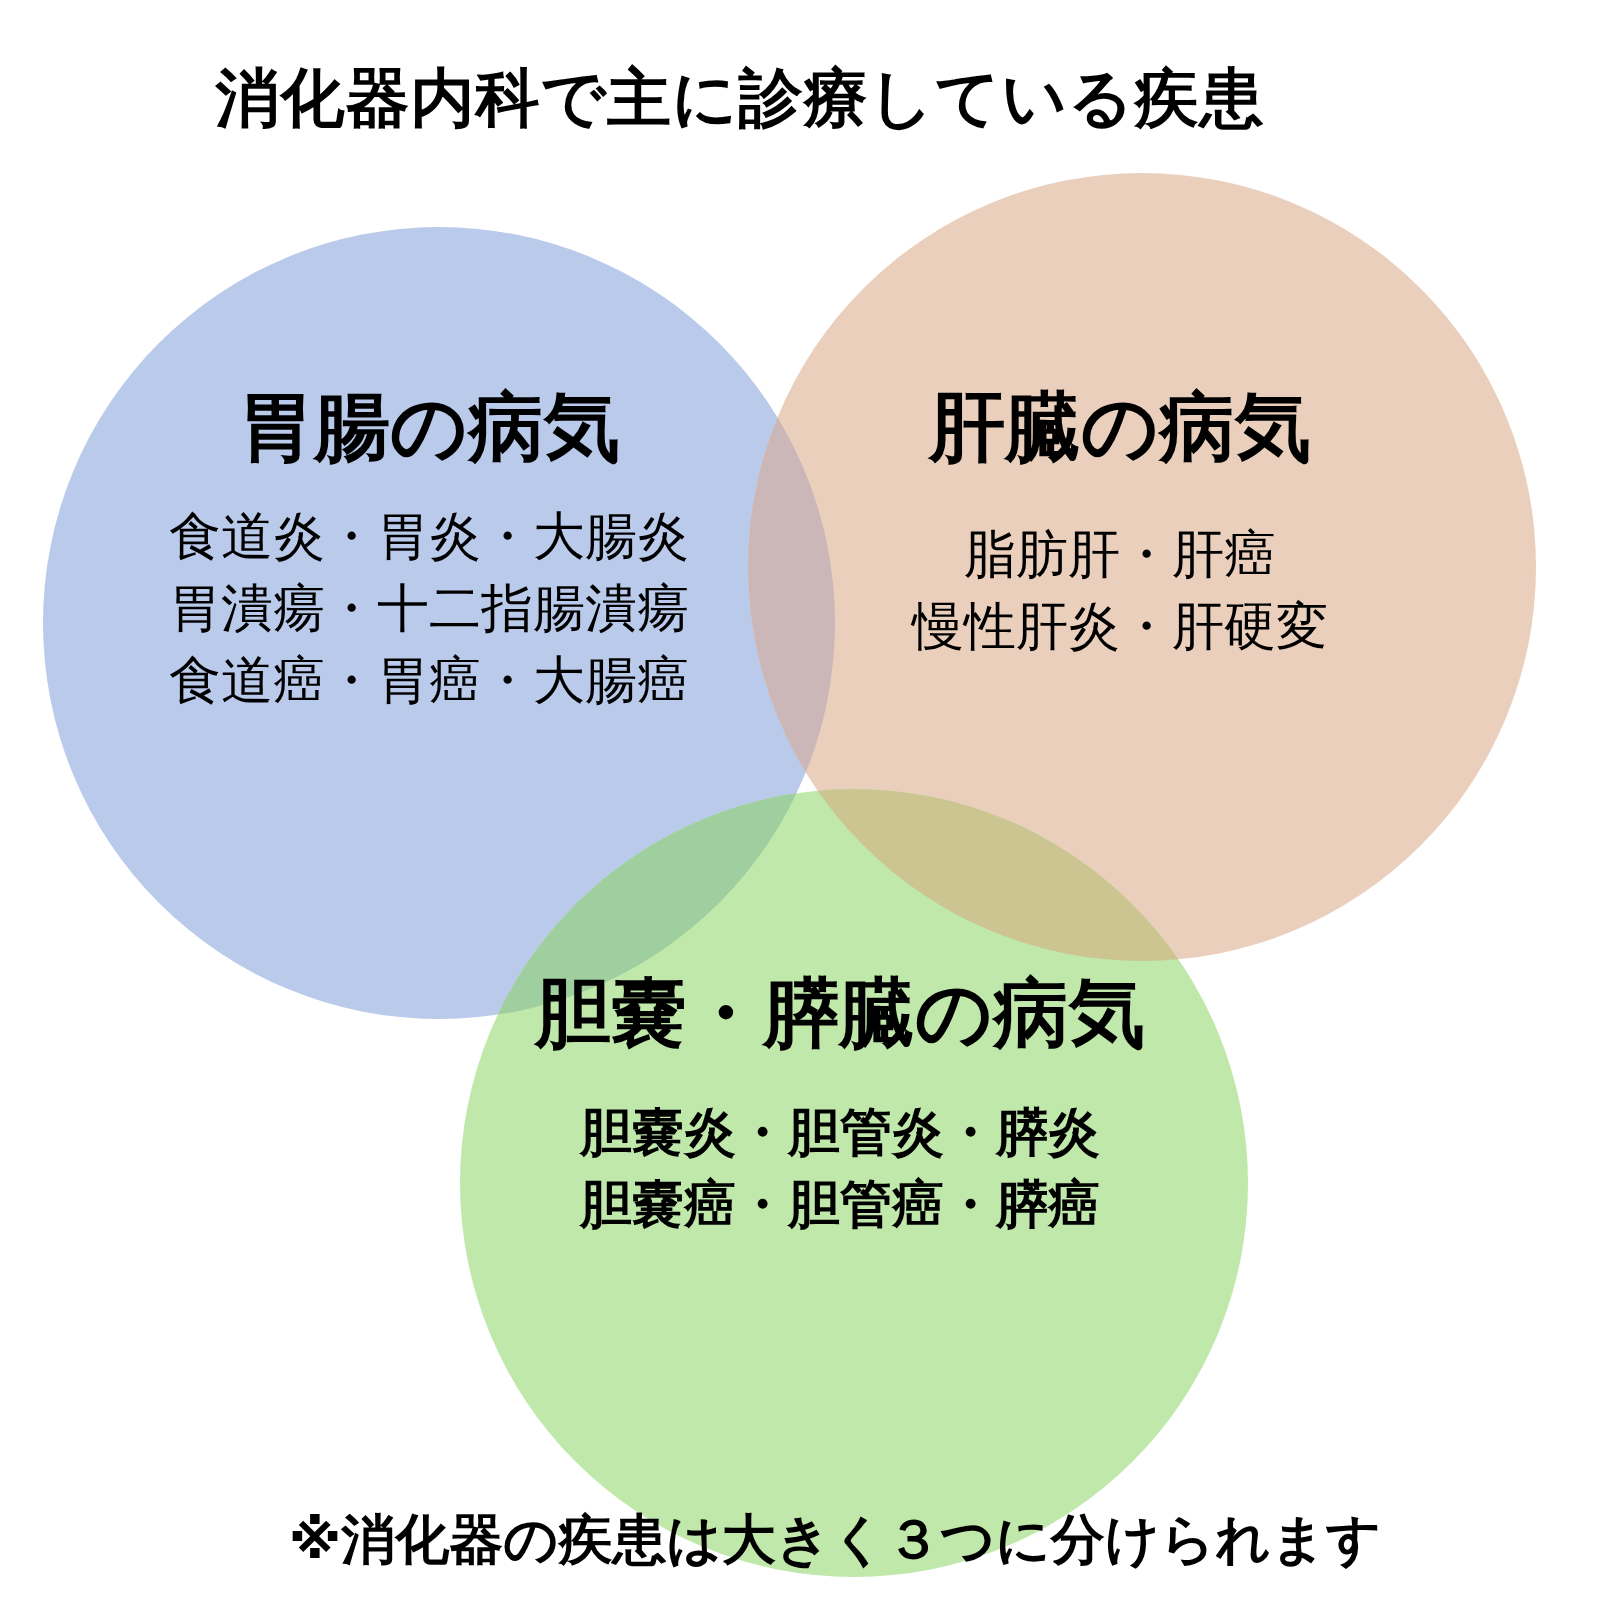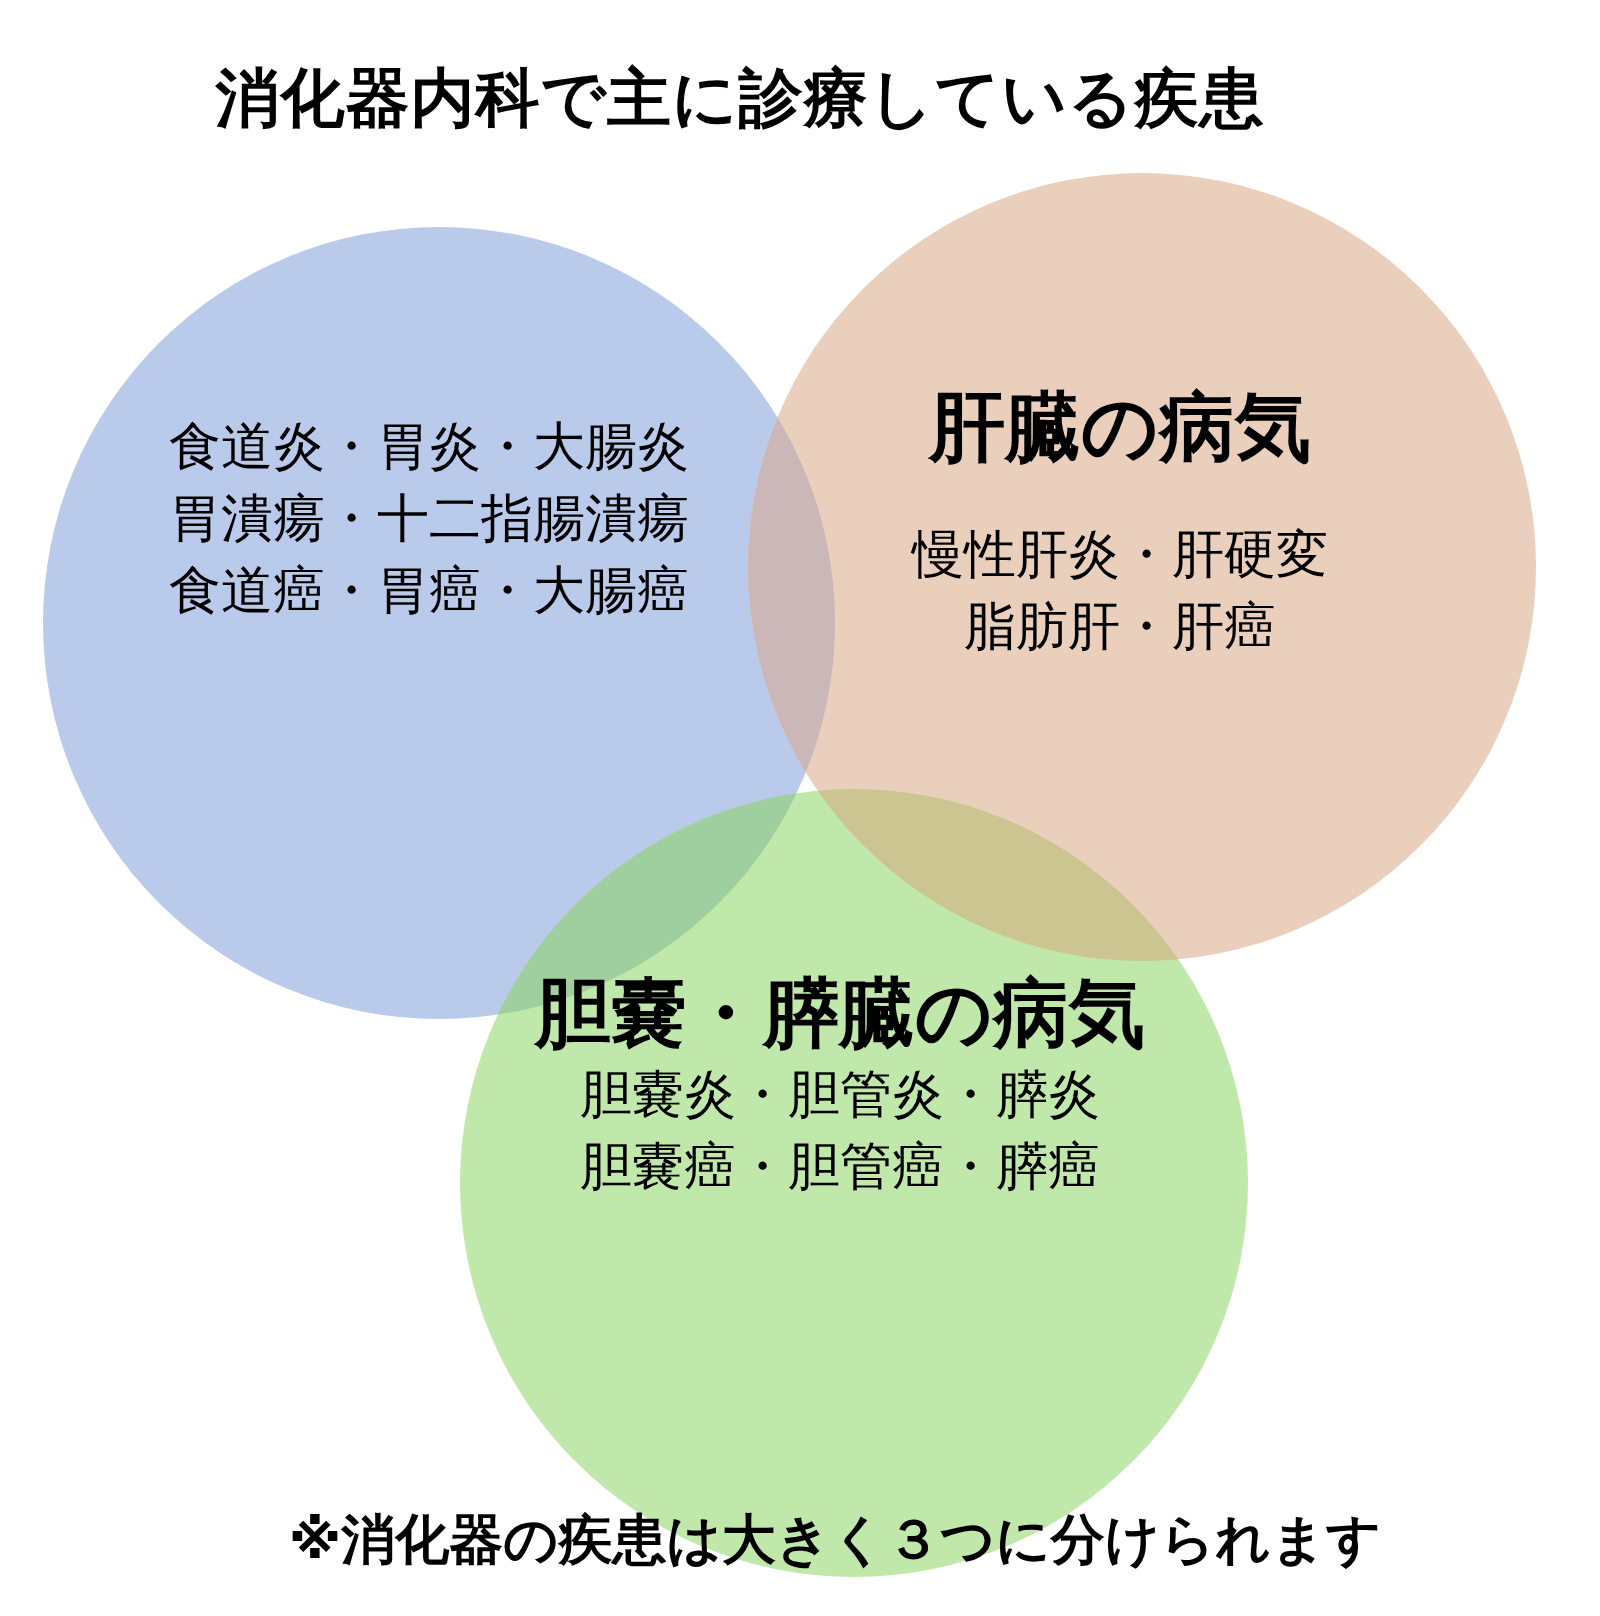"胃腸の病気" div.region-heading { html: none -> <div>胃腸の病気</div> }
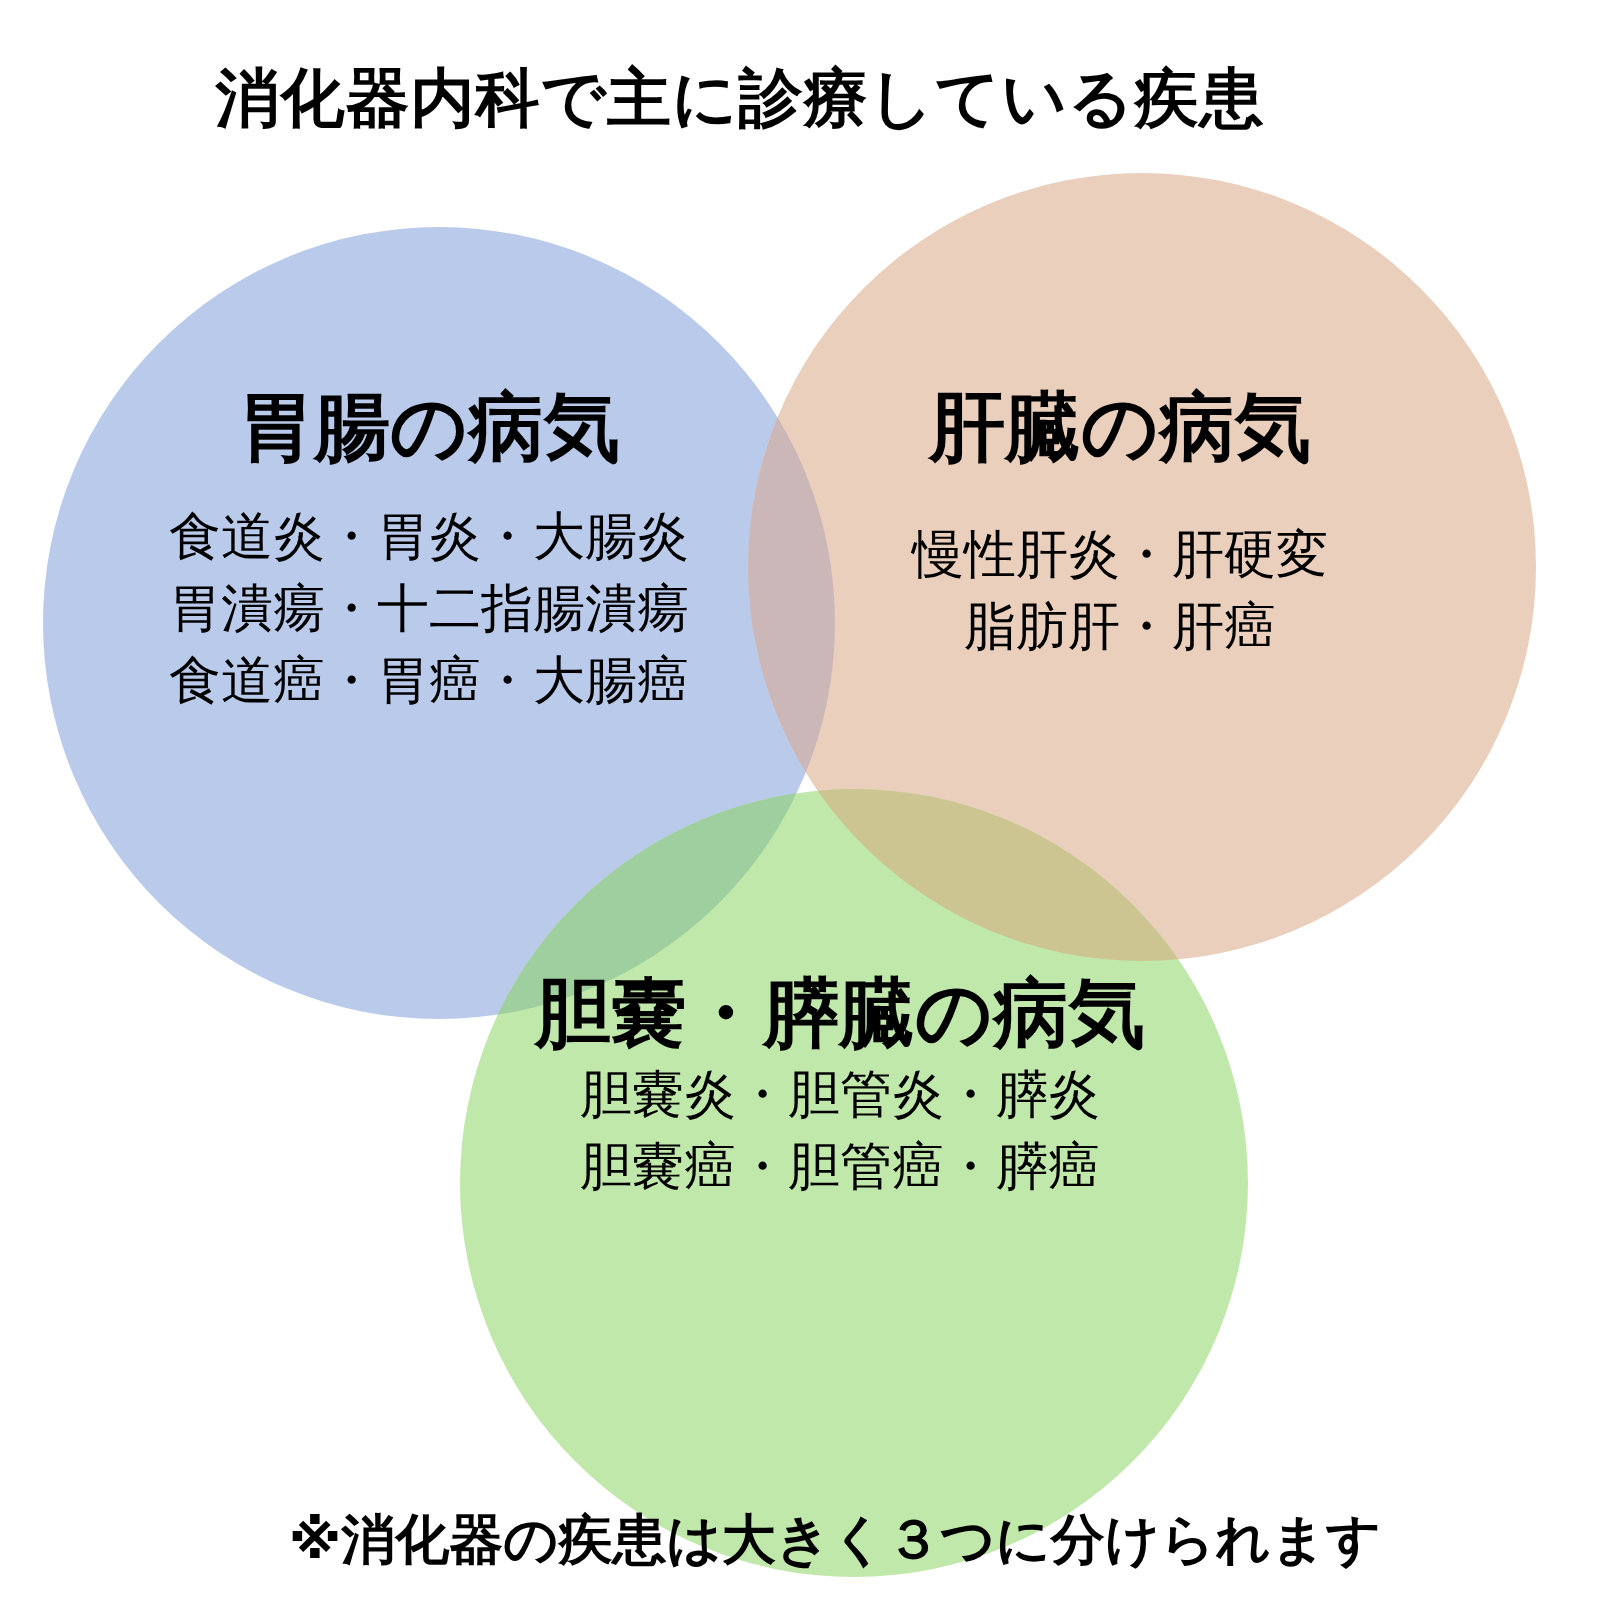"慢性肝炎・肝硬変" div { order: before "脂肪肝・肝癌" -> after "脂肪肝・肝癌" }
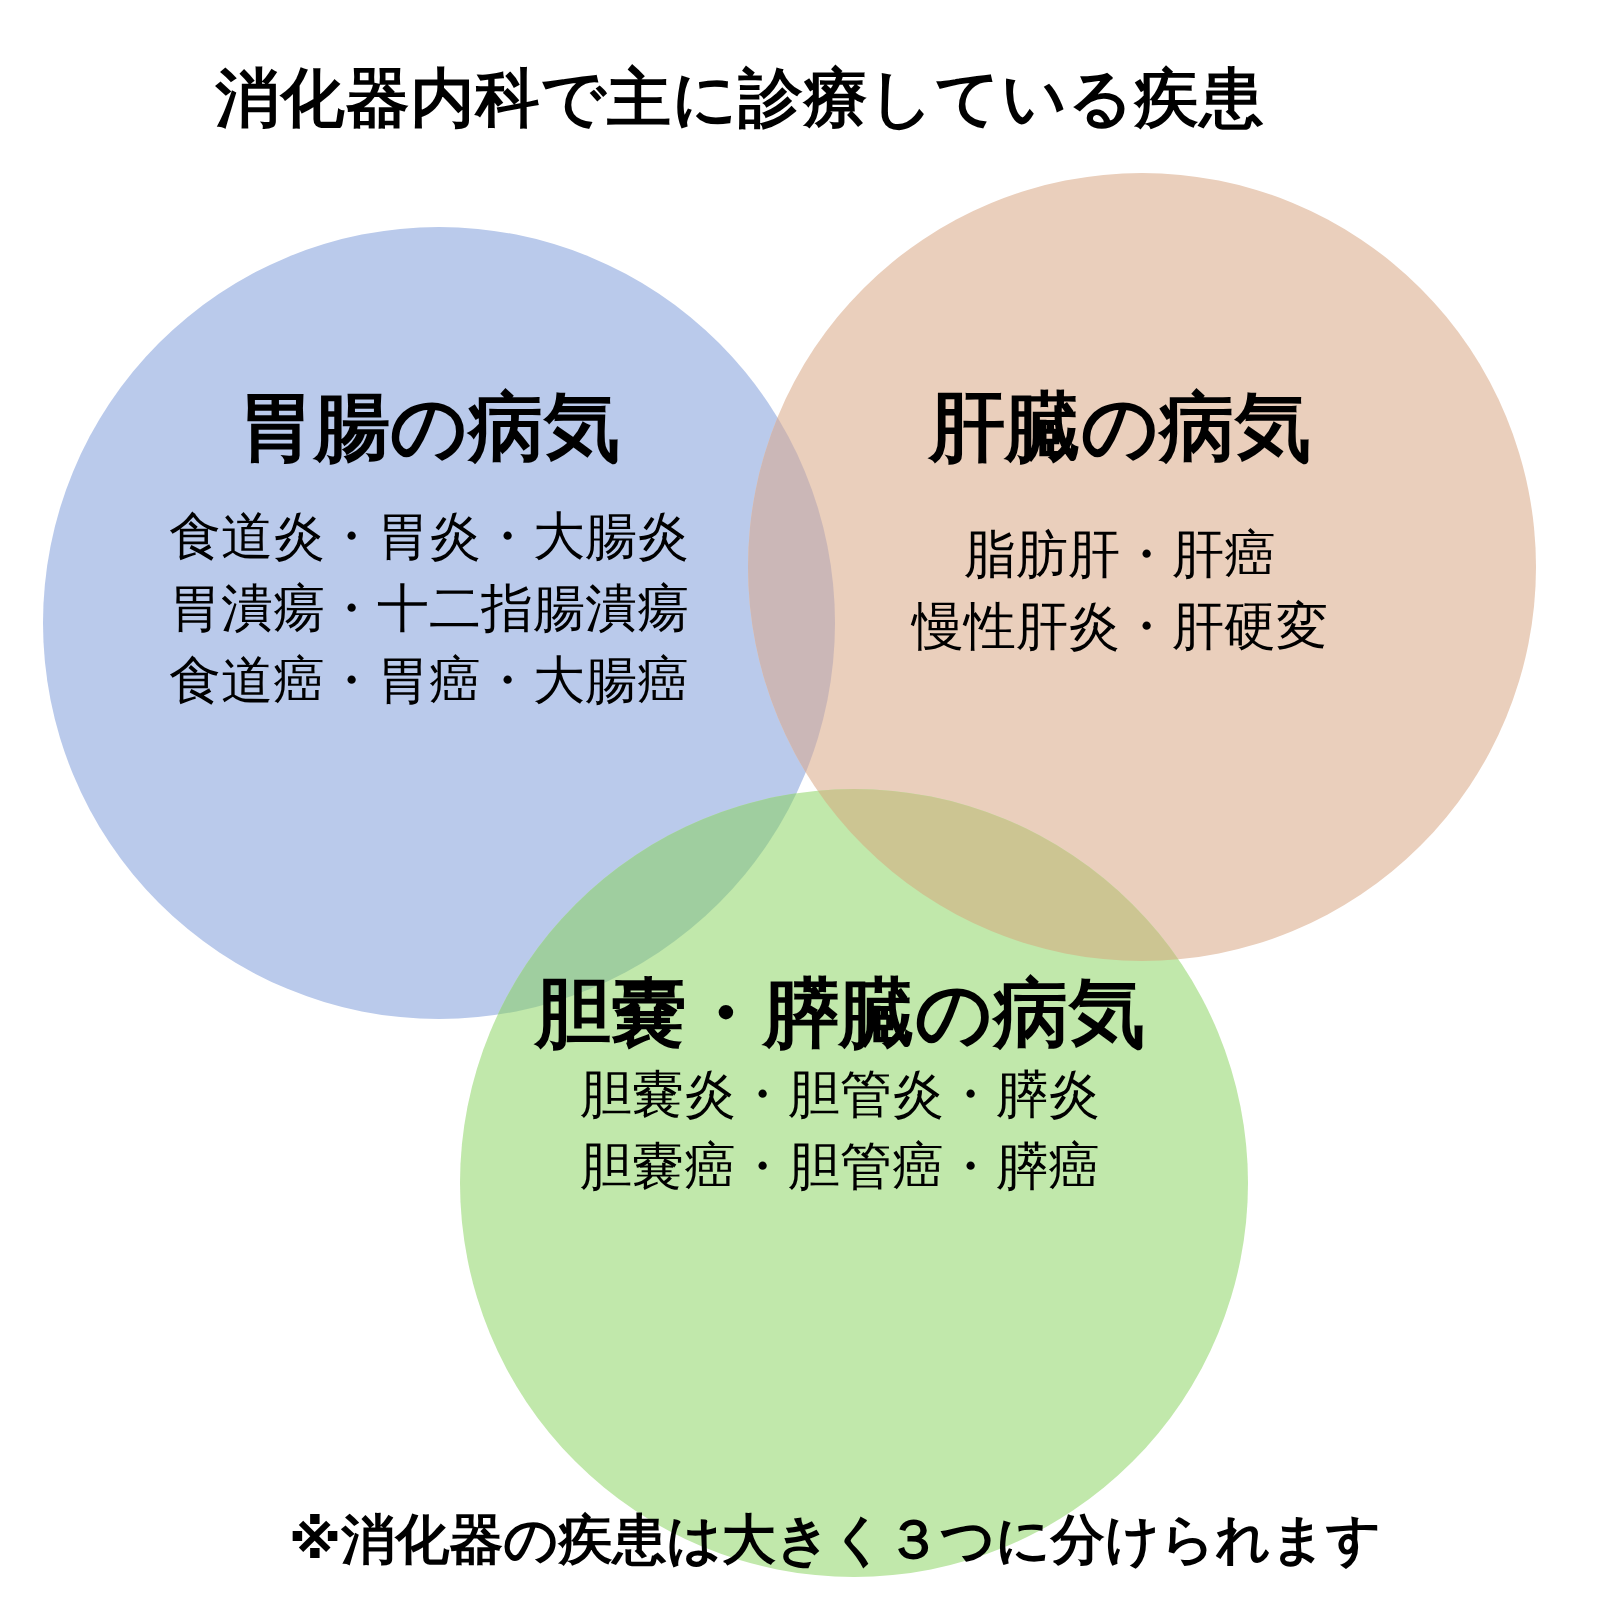"胆嚢炎・胆管炎・膵炎" div.region-items { font-weight: none -> bold; margin-top: none -> 38px }
